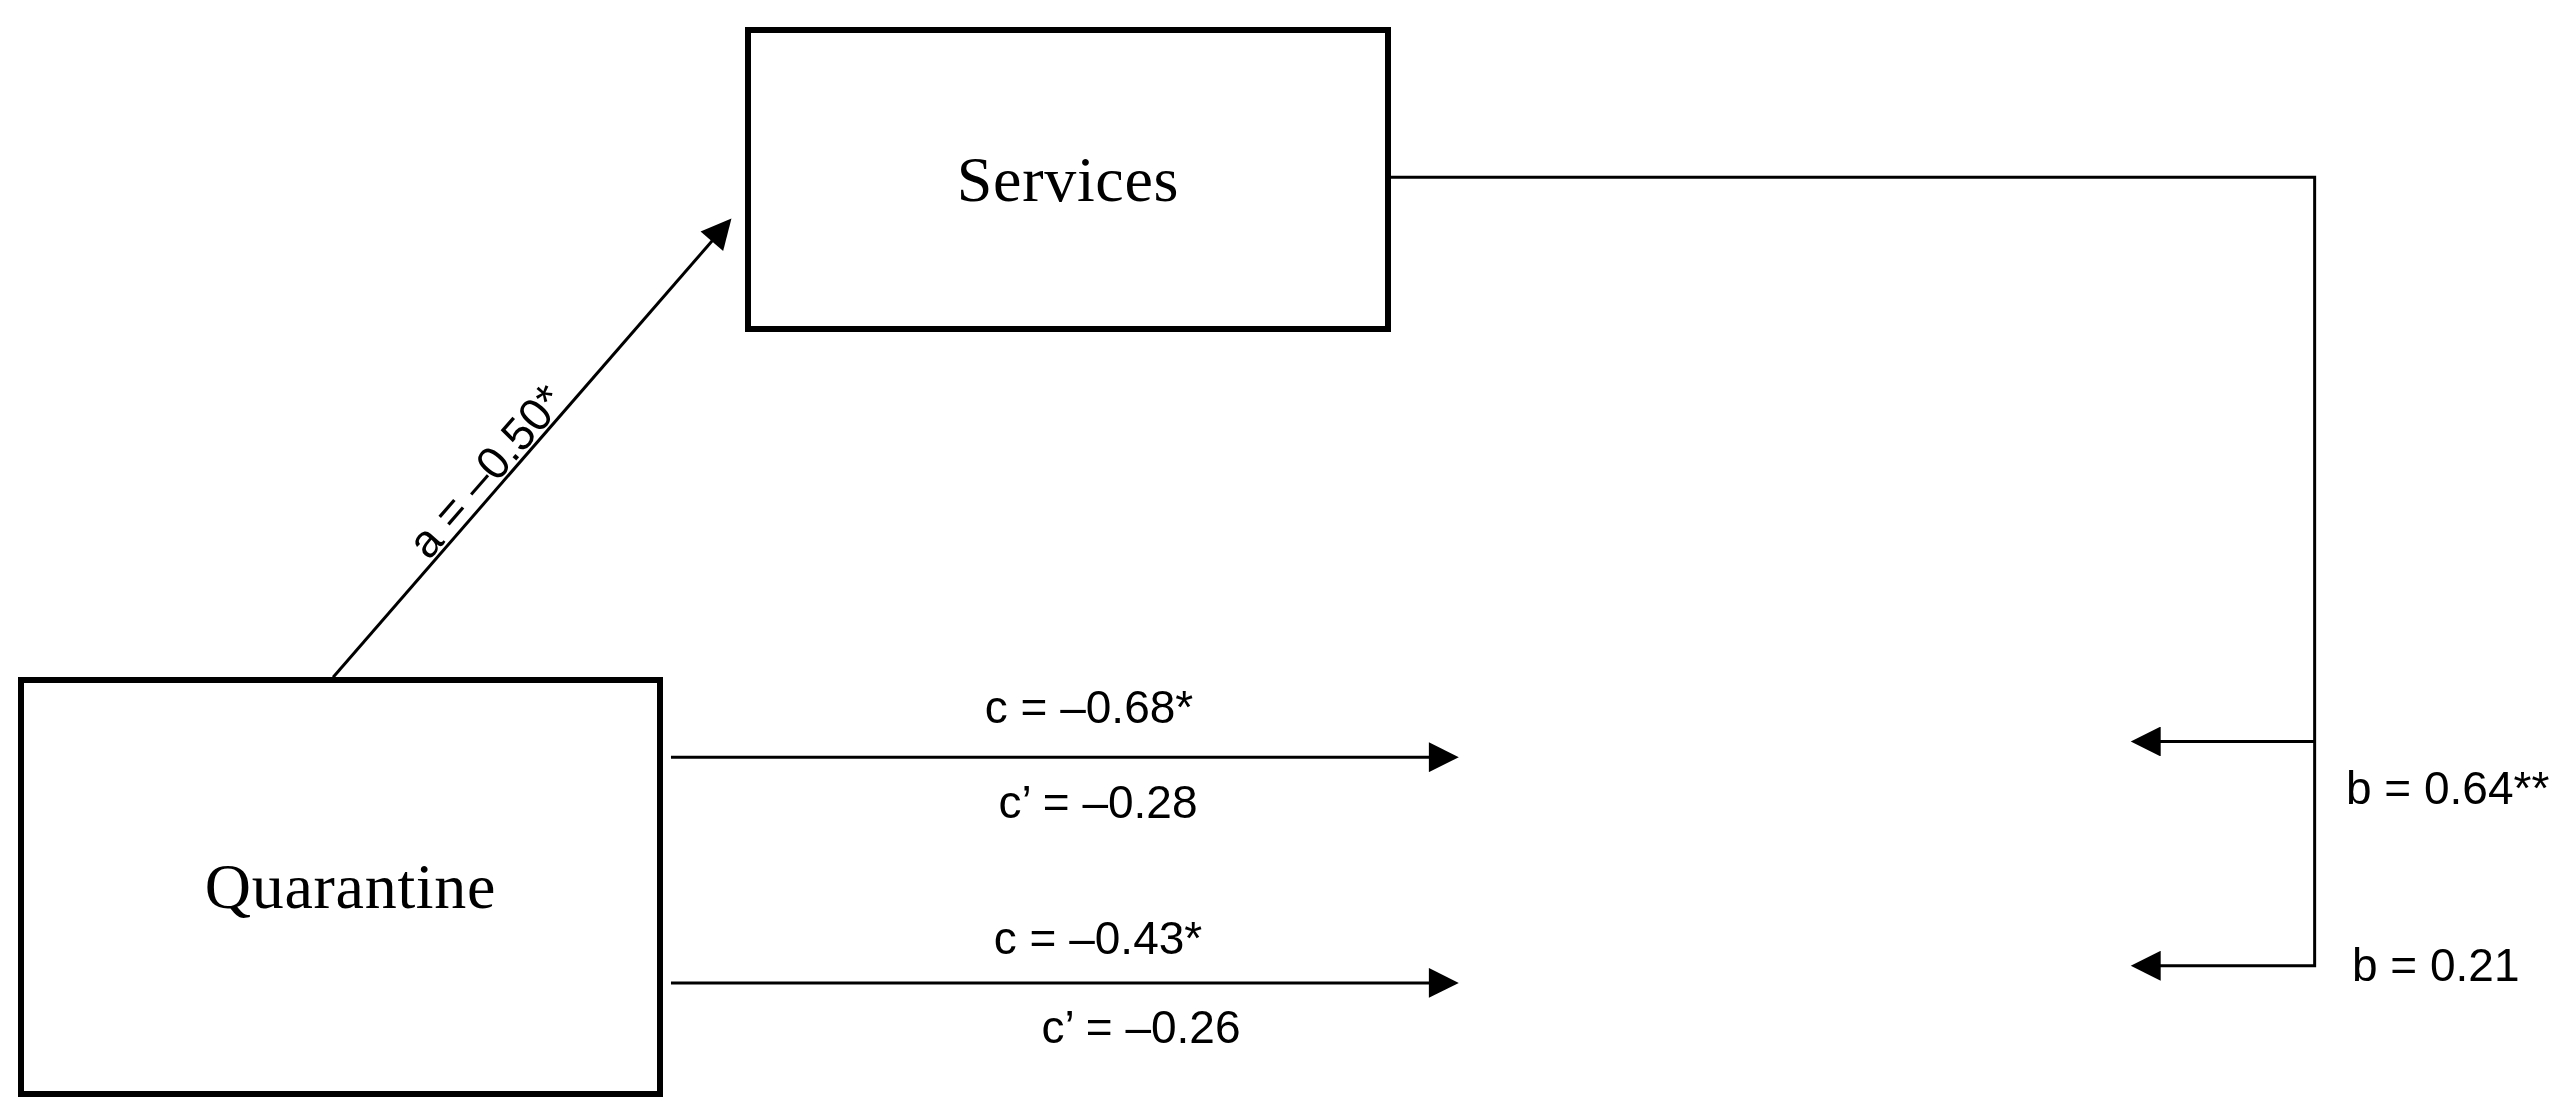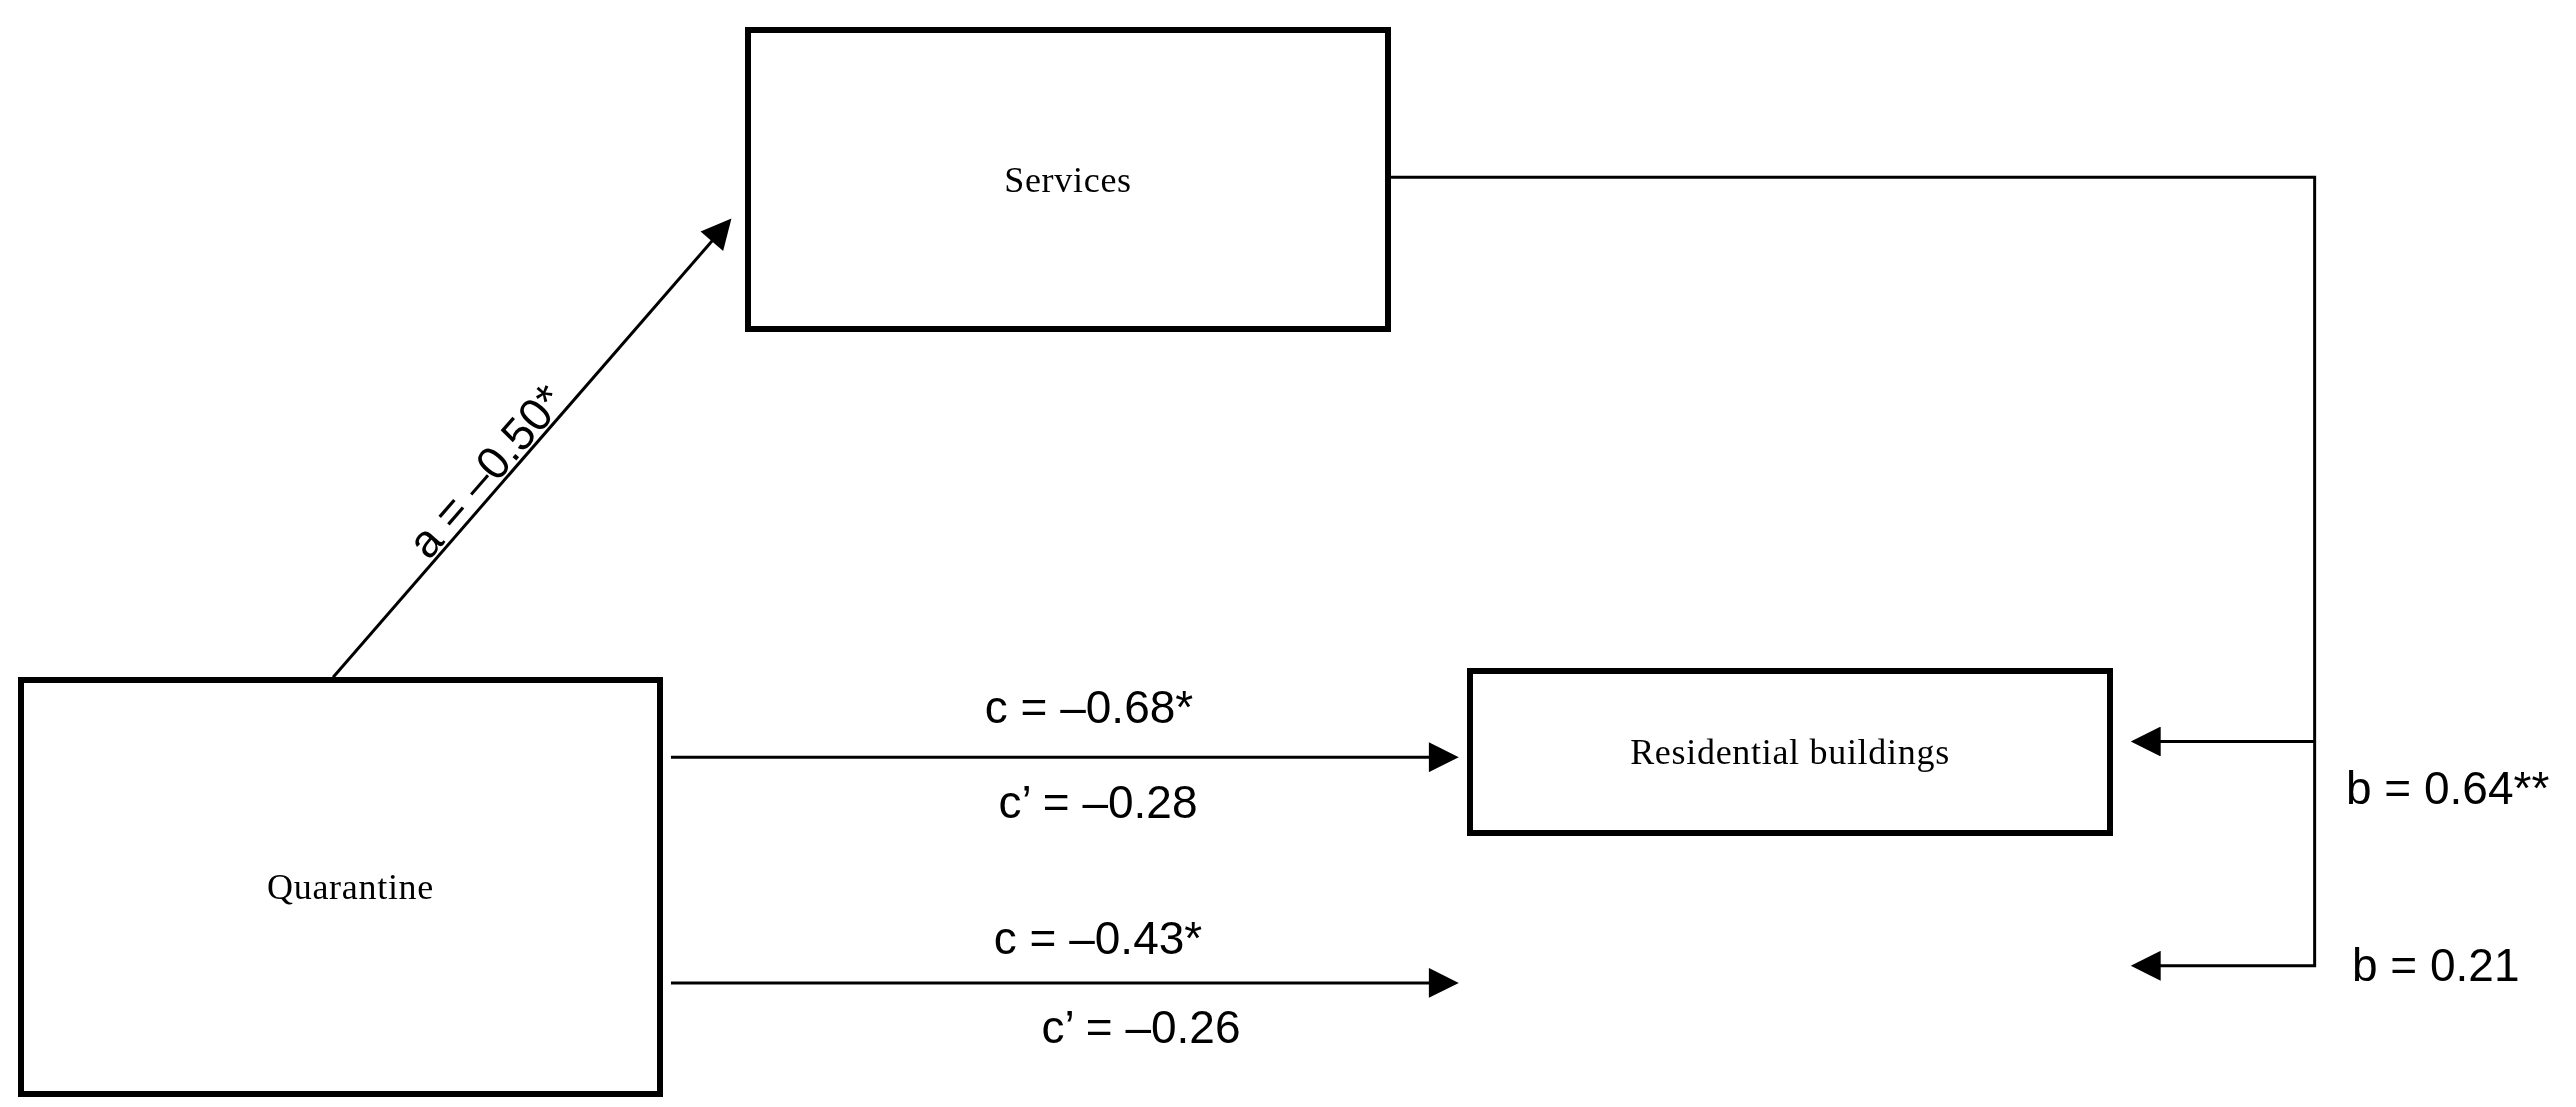"Services" .node { font-size: 36px -> 64px }
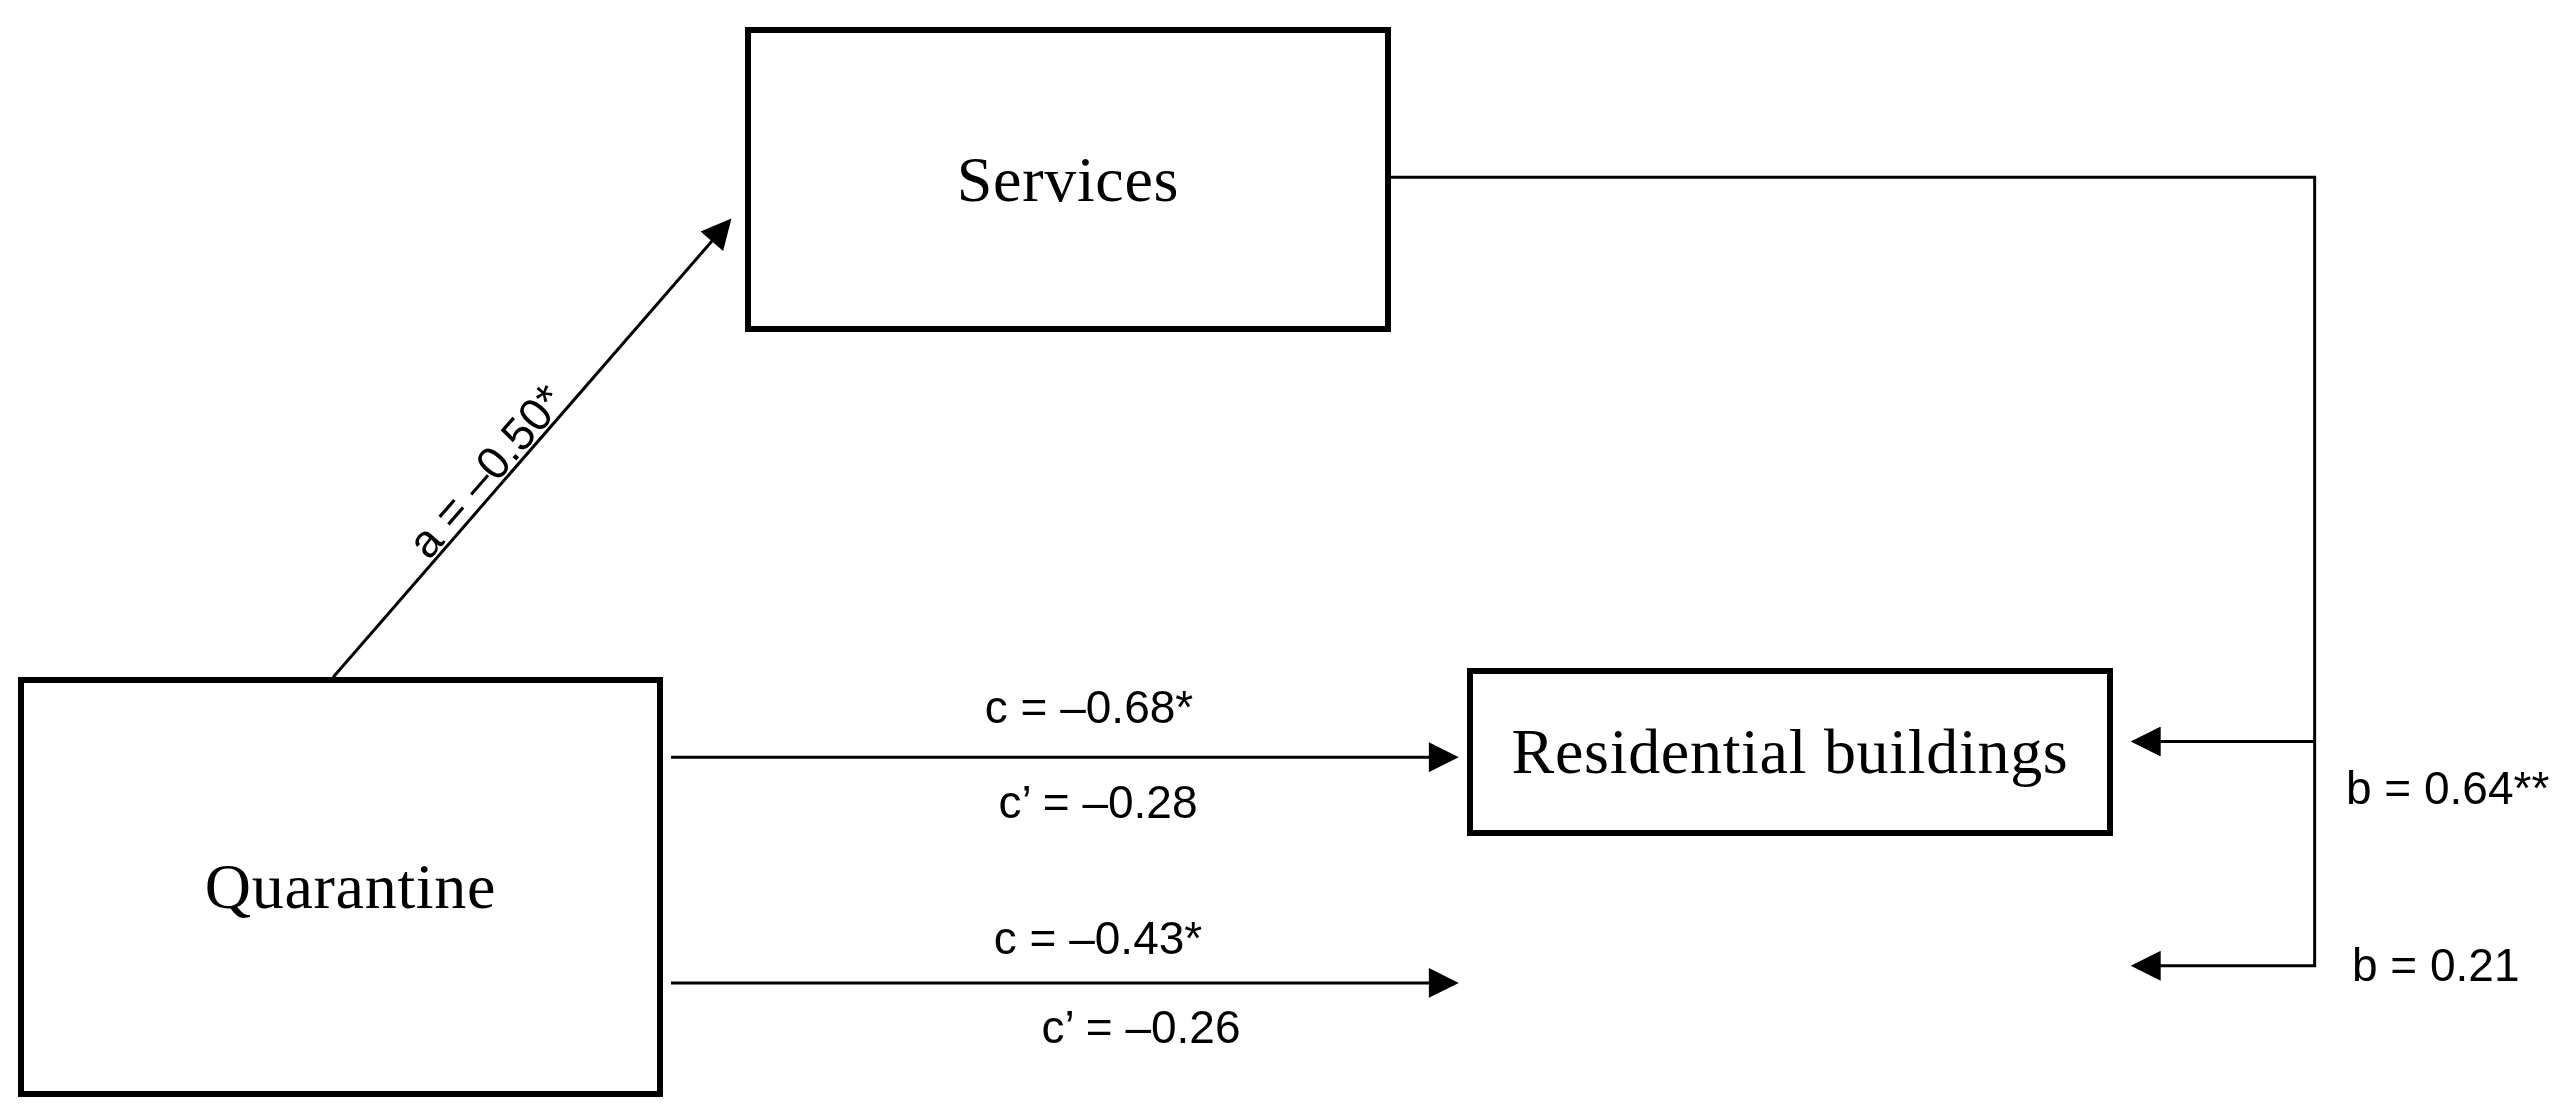"Residential buildings" div.node { html: <div> <span>Residential buildings</span> </div> -> none }
